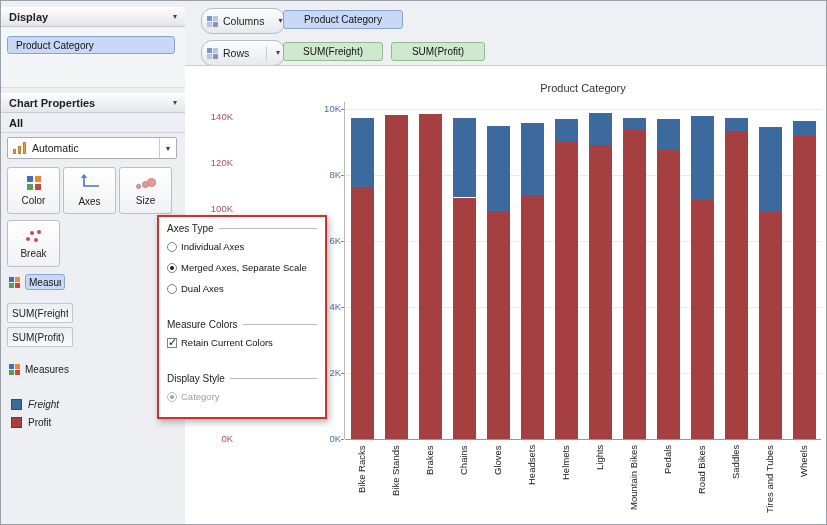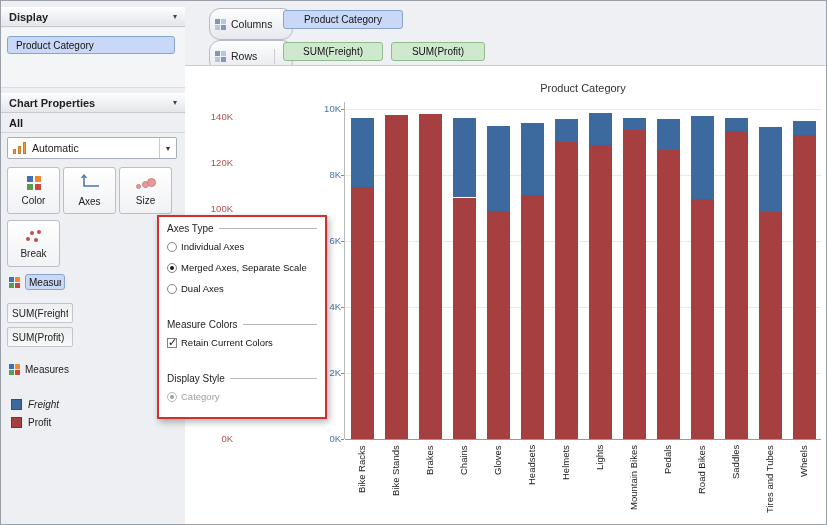"Columns" .shelf-box { height: 32px -> 26px; left: 24px -> 16px }
